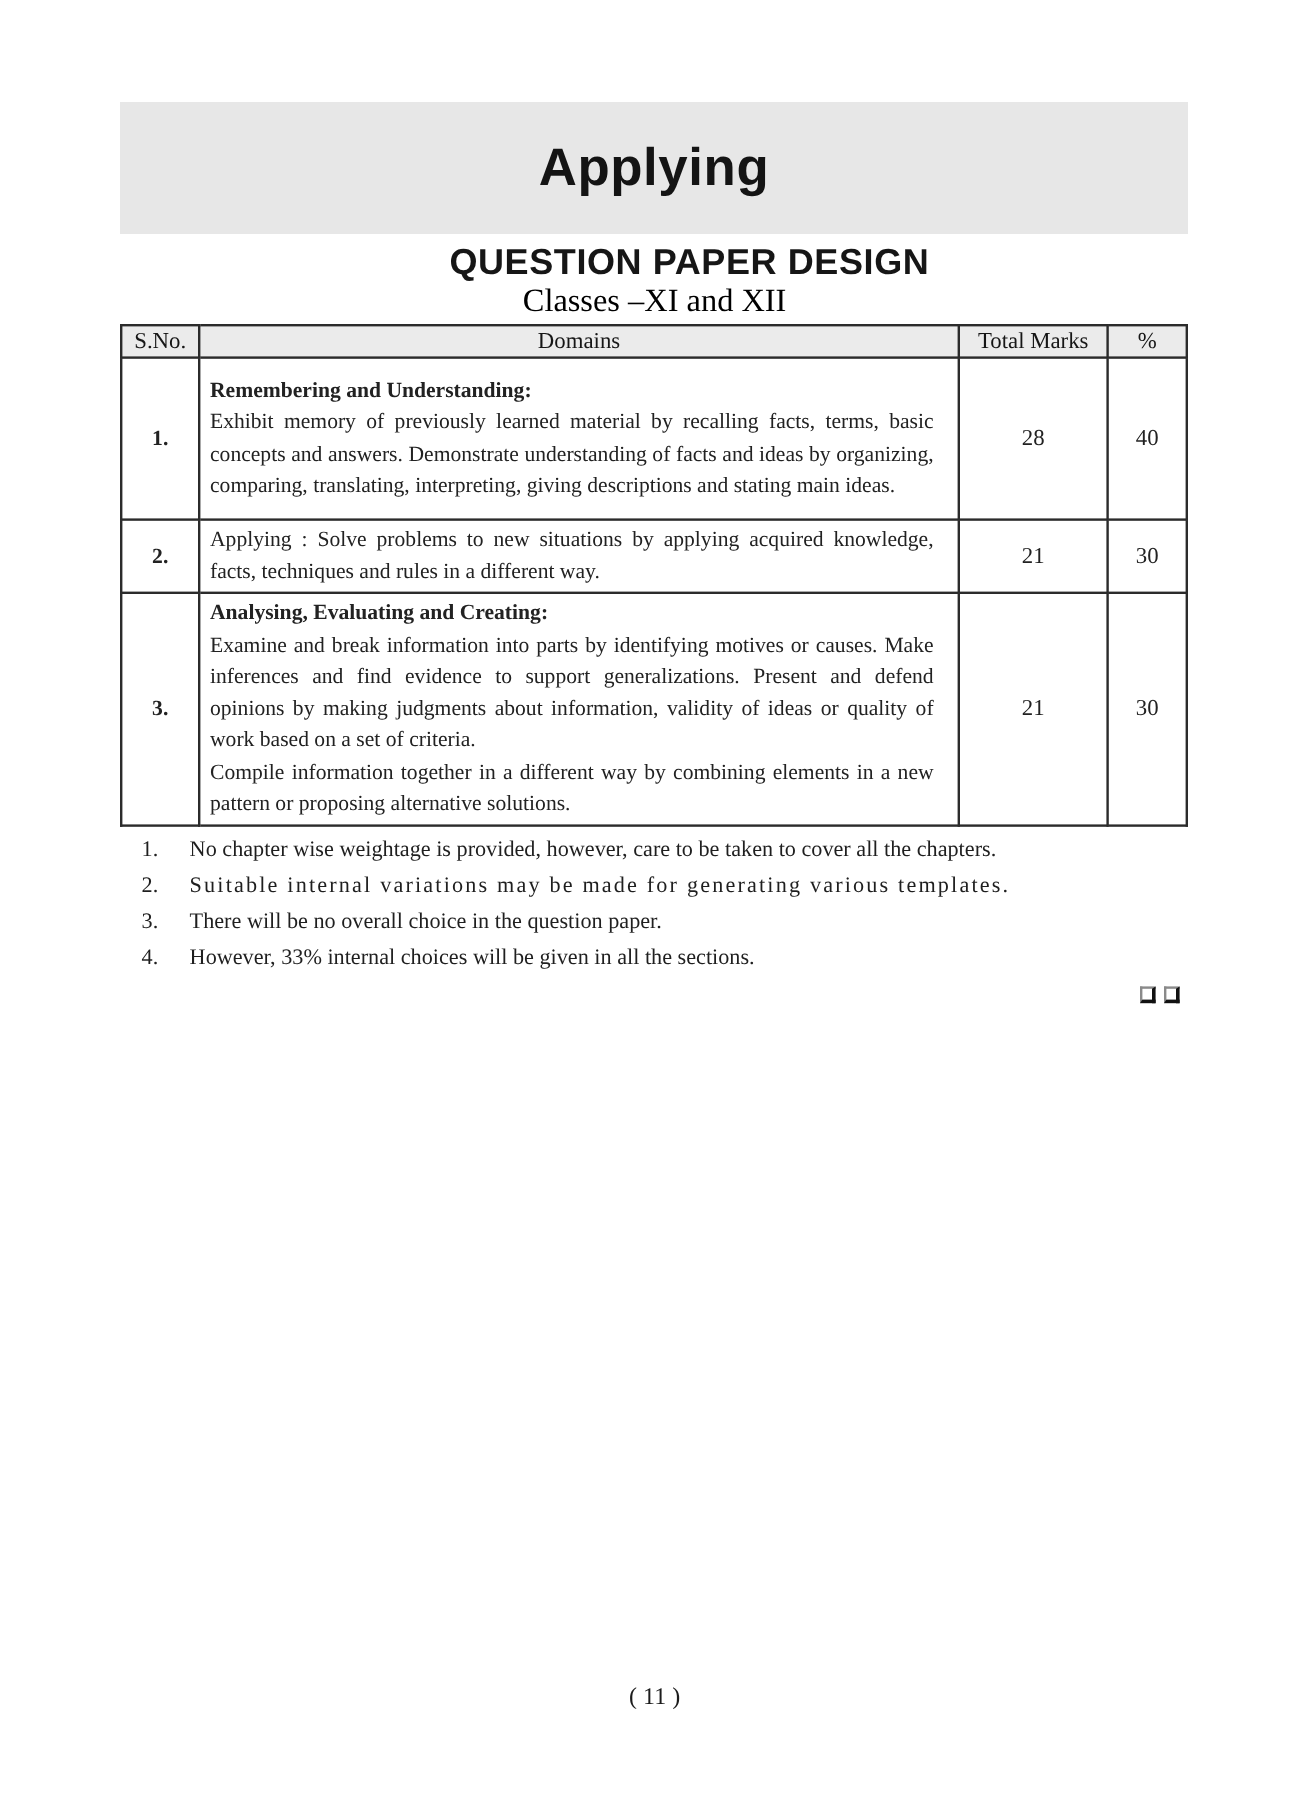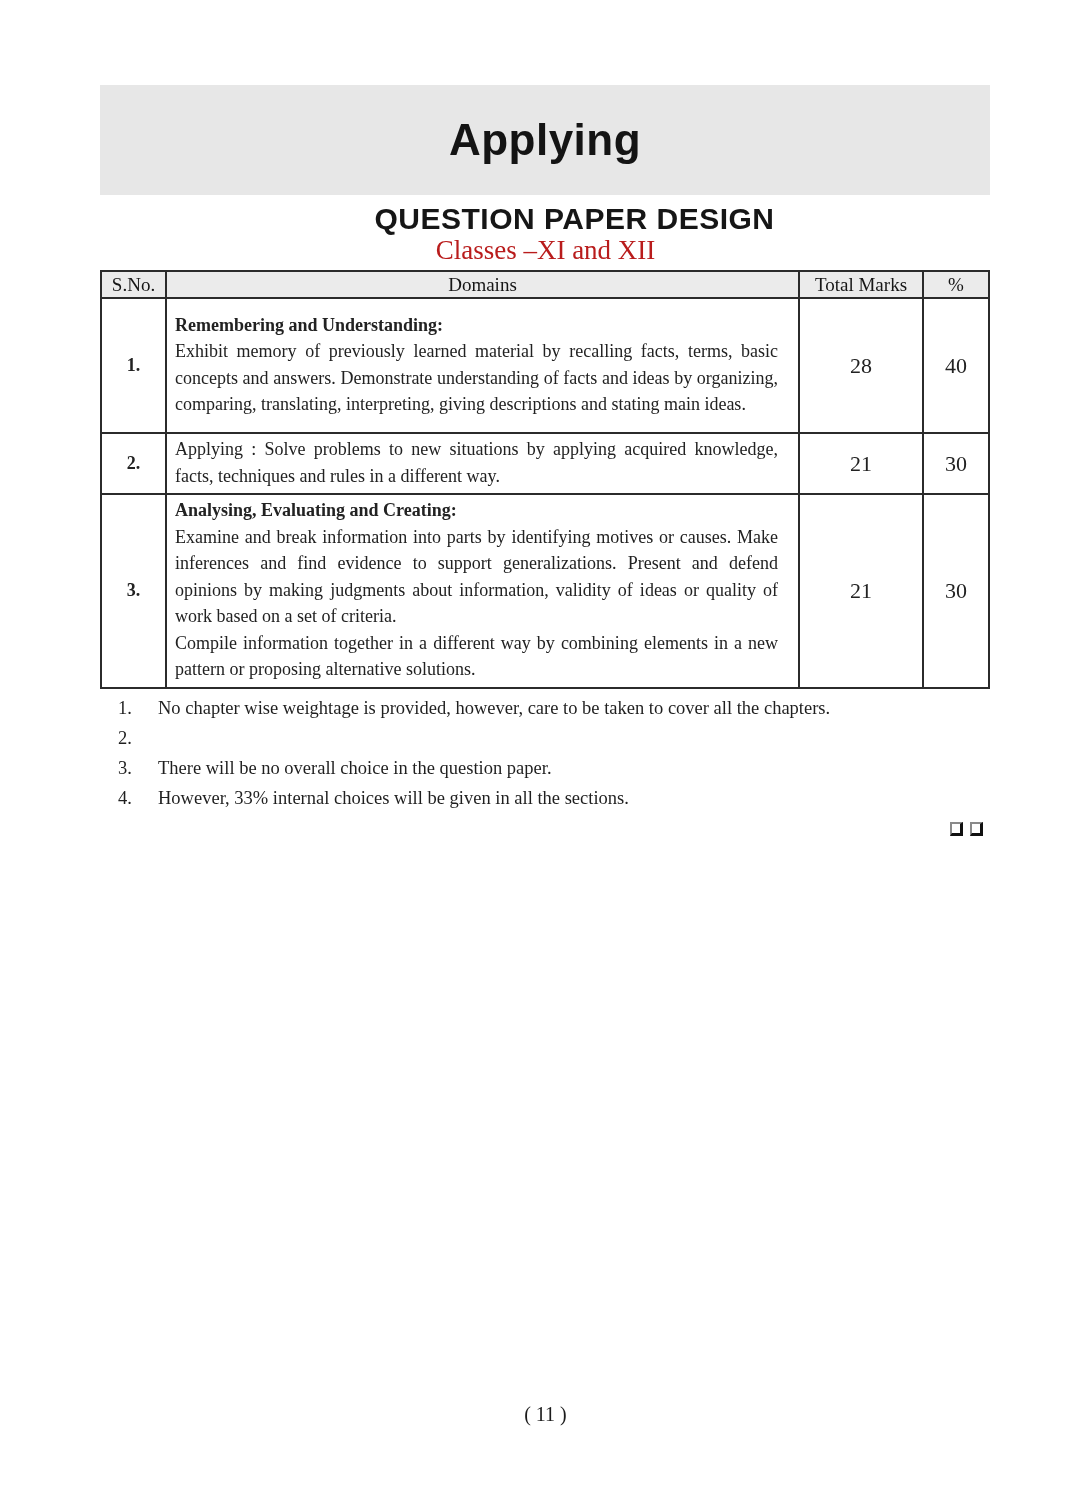"Classes –XI and XII" .section-subtitle { color: #b91c1c -> #000000 }
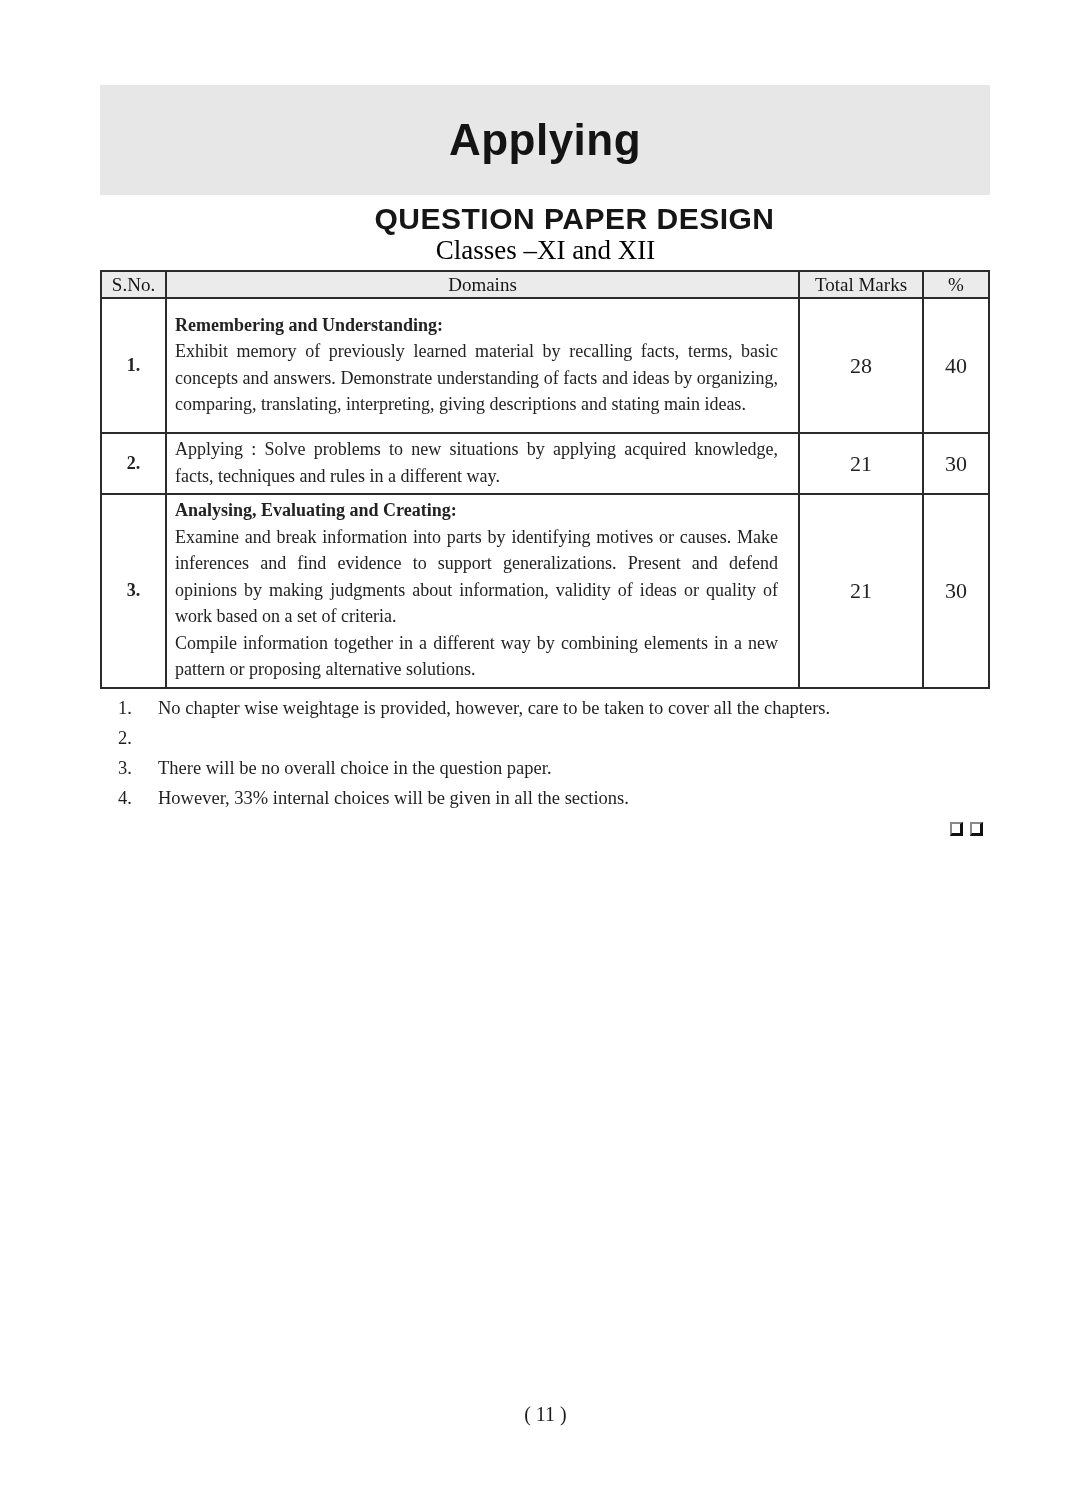"28" .cell-num { font-size: 22px -> 19px }
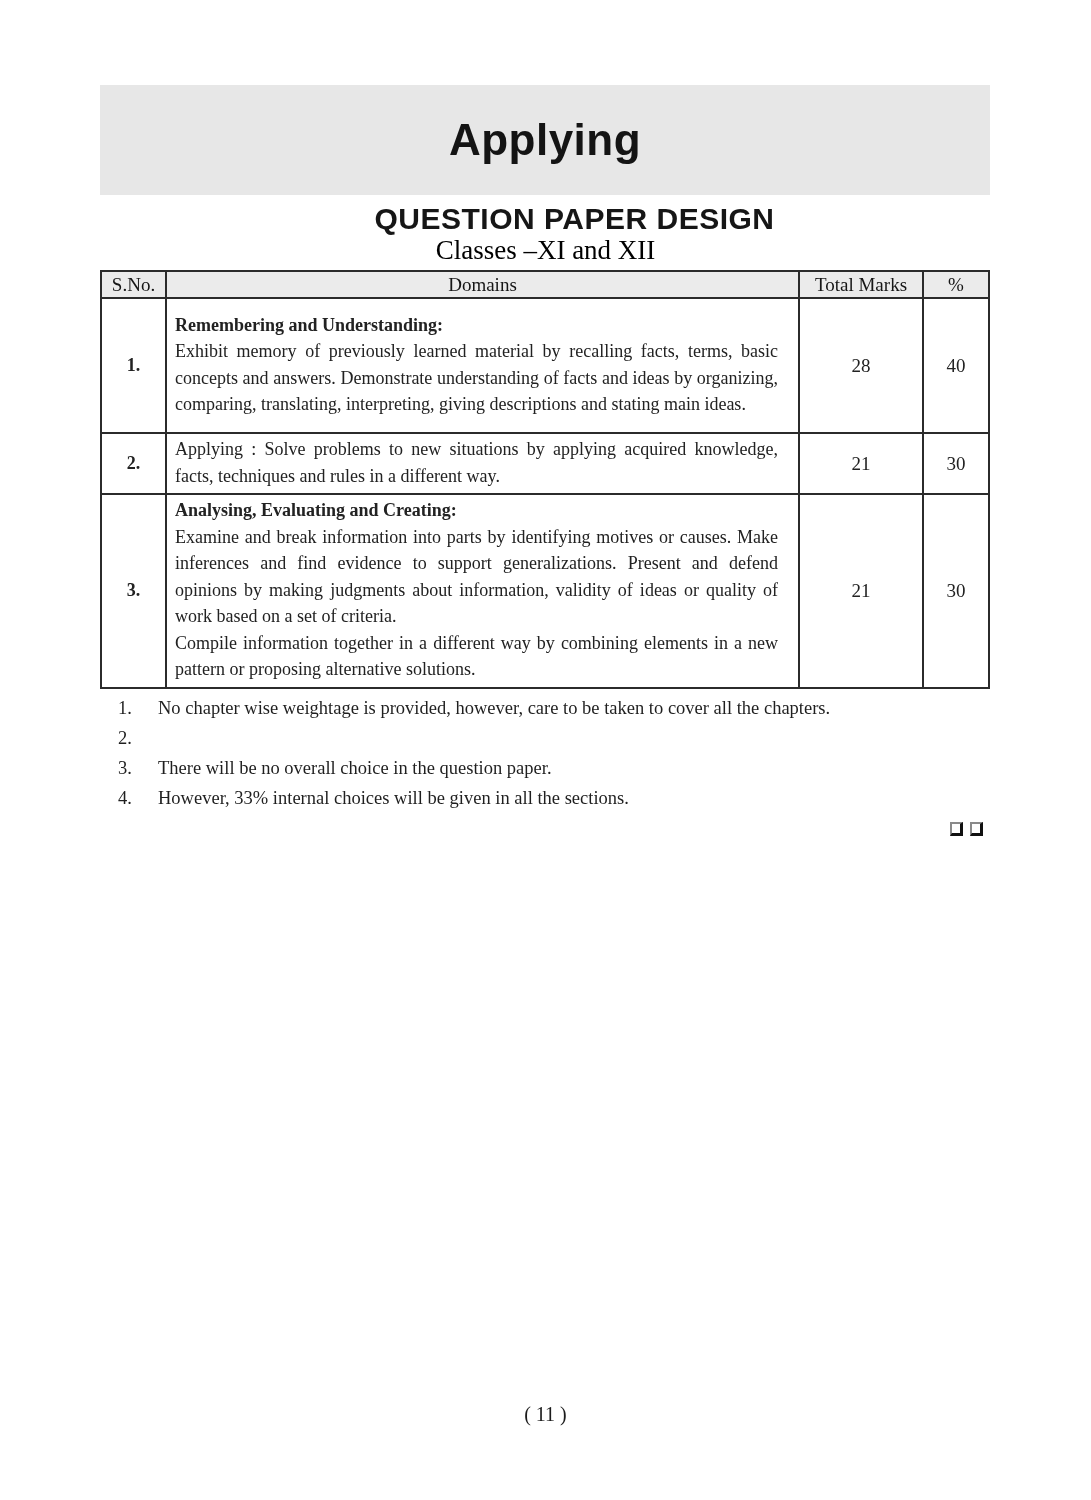"Suitable internal variations may be" span.note-spaced { html: none -> <span>Suitable internal variations may be made for generating various templates.</span> }
